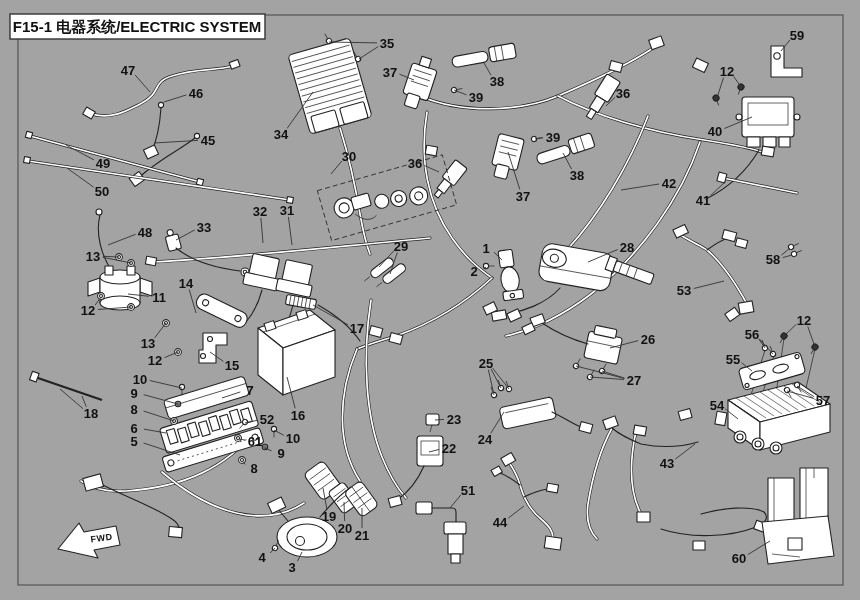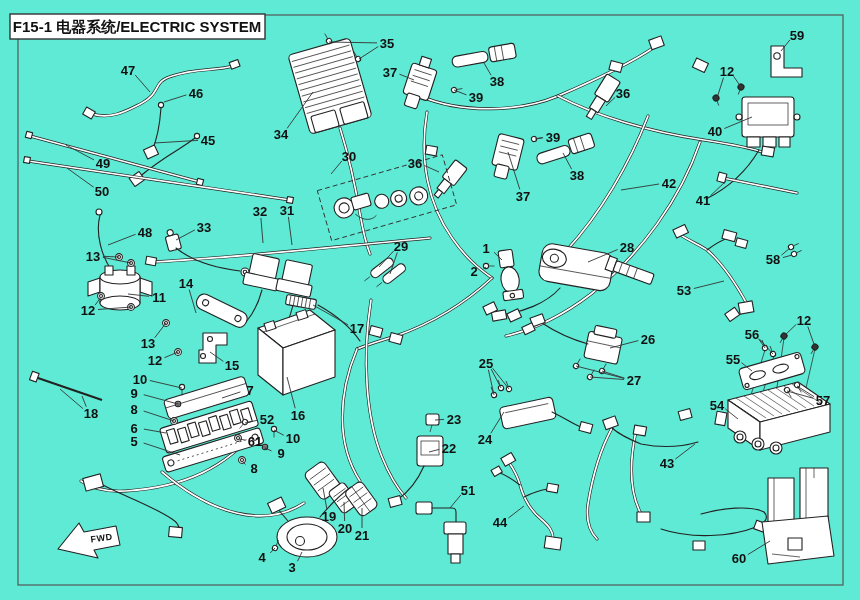"F15-1 电器系统/ELECTRIC SYSTEM" .stage { background: #5eead4 -> #a3a3a3 }
